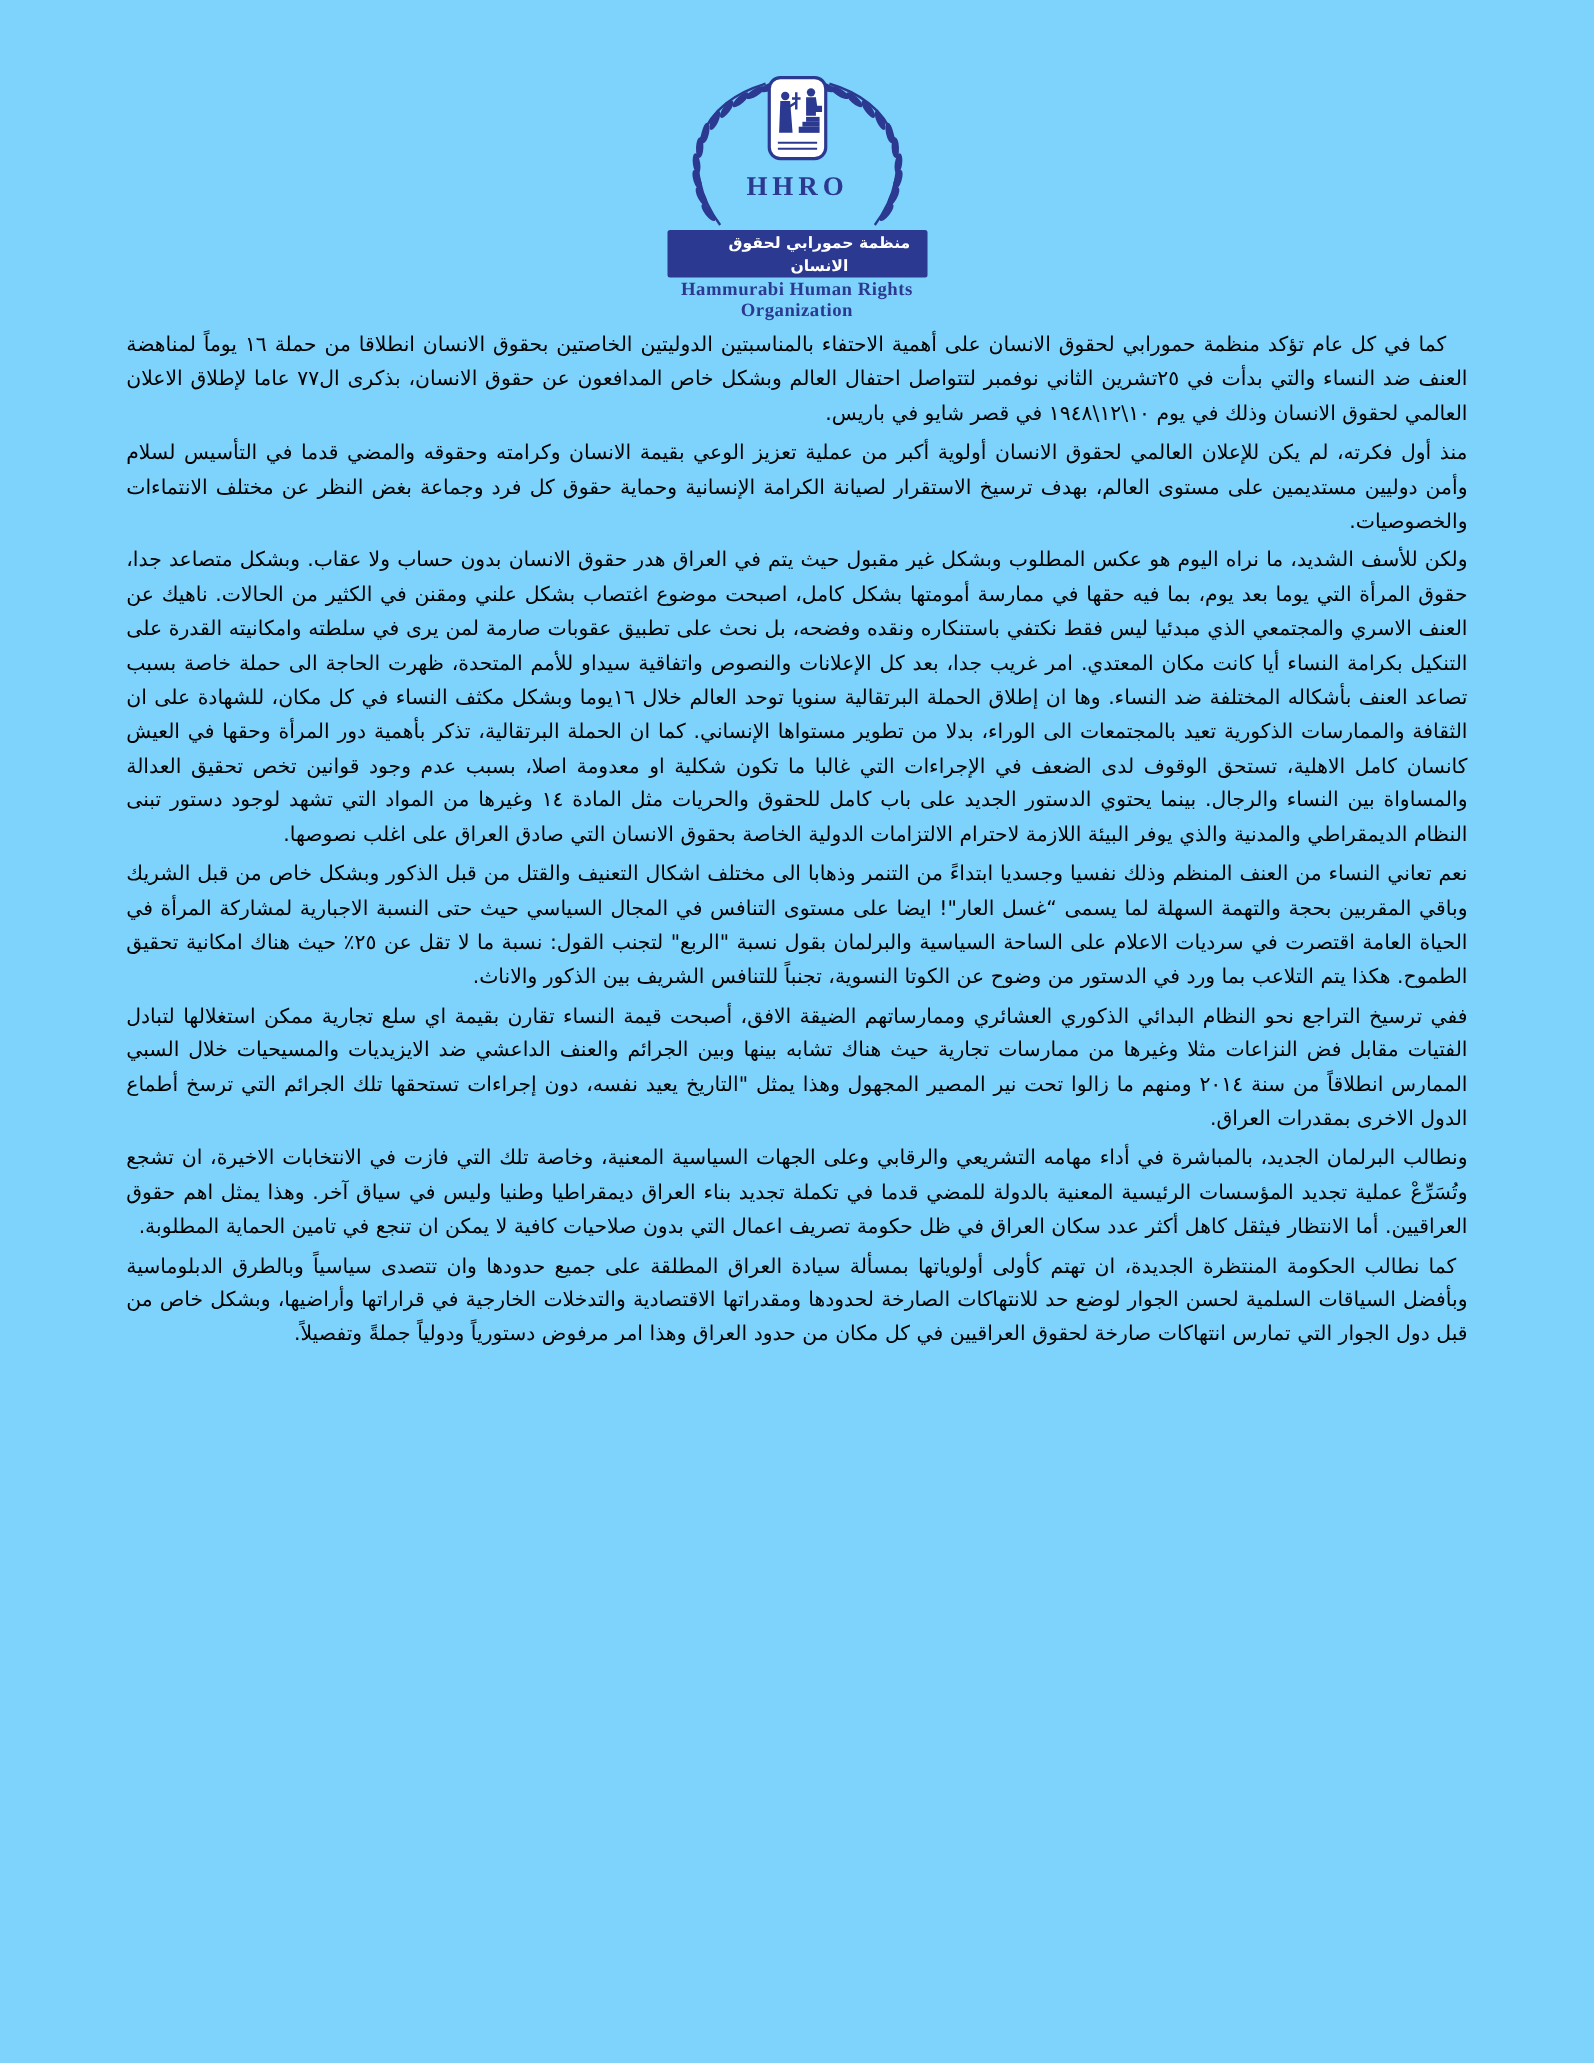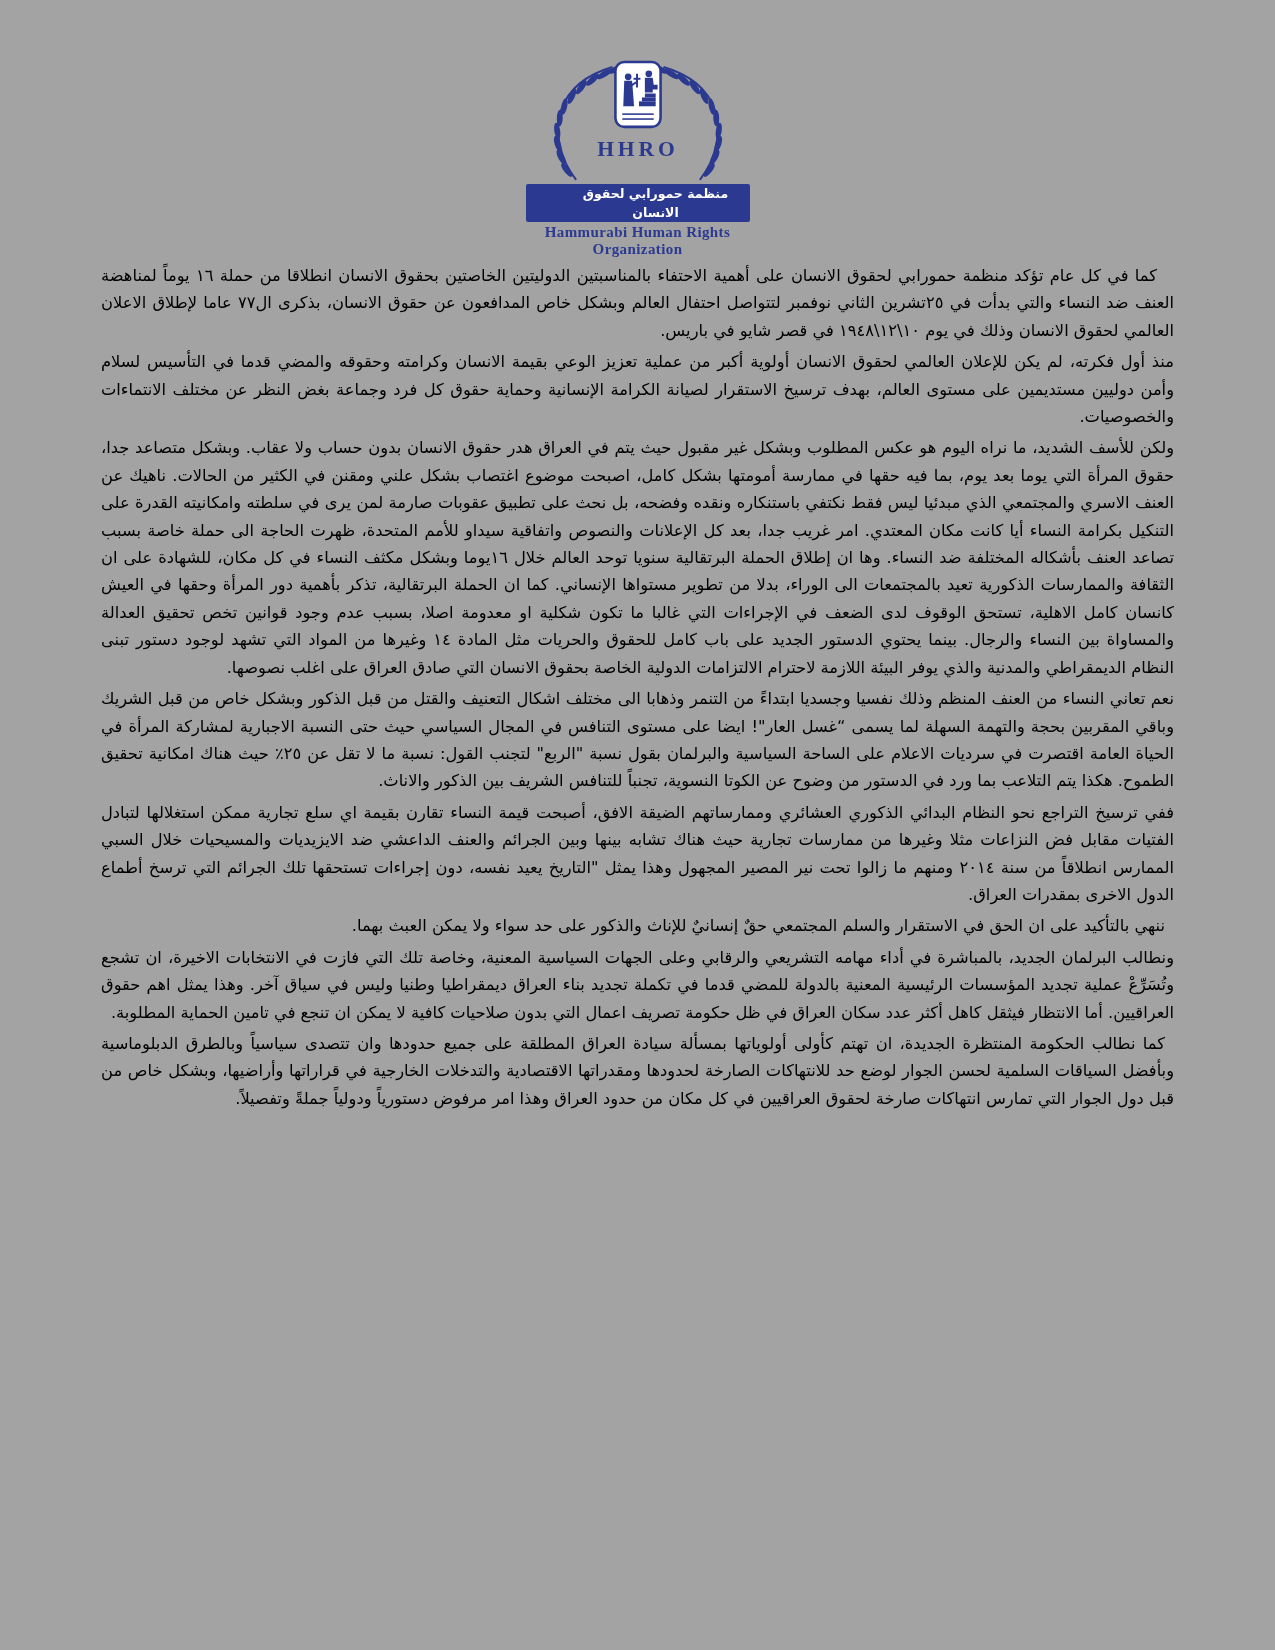"HHRO" .page { background: #a3a3a3 -> #7dd3fc }
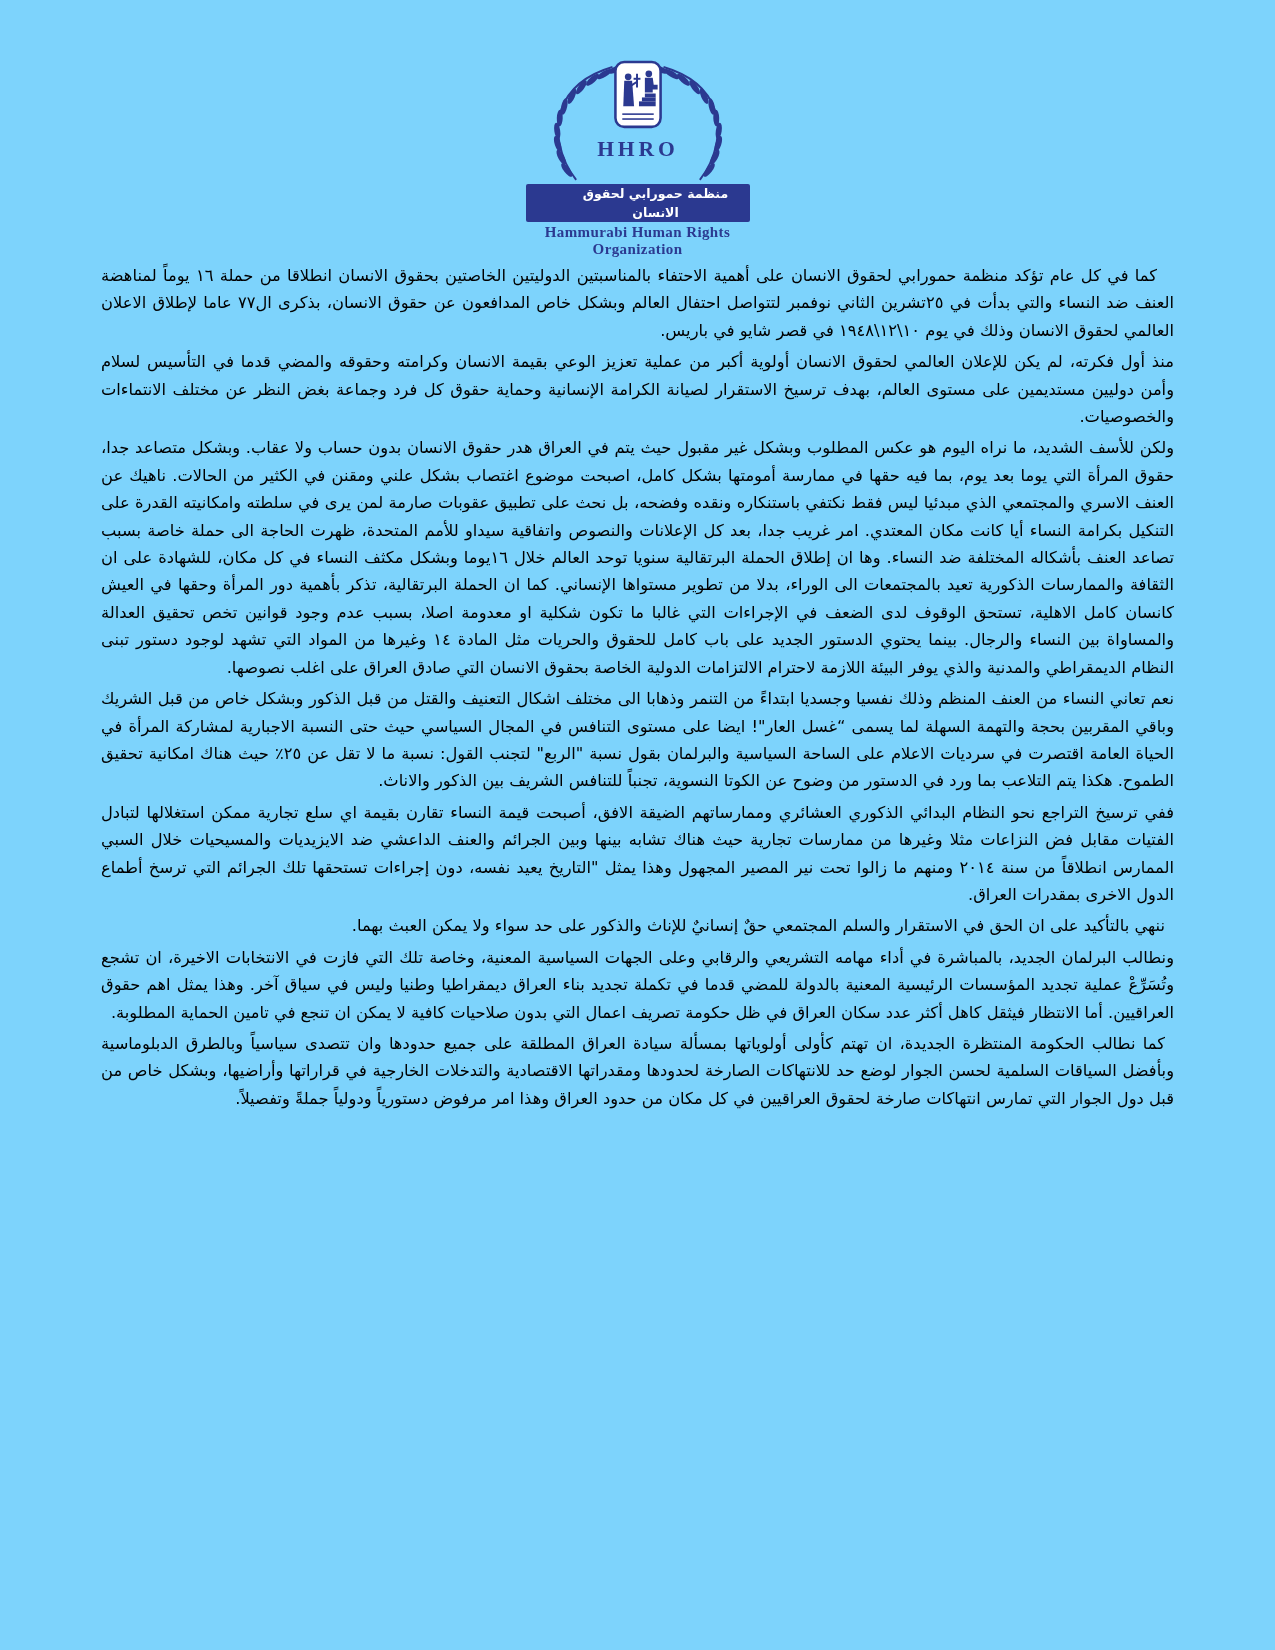"منظمة حمورابي لحقوق الانسان" .logo-band { width: 224px -> 208px }
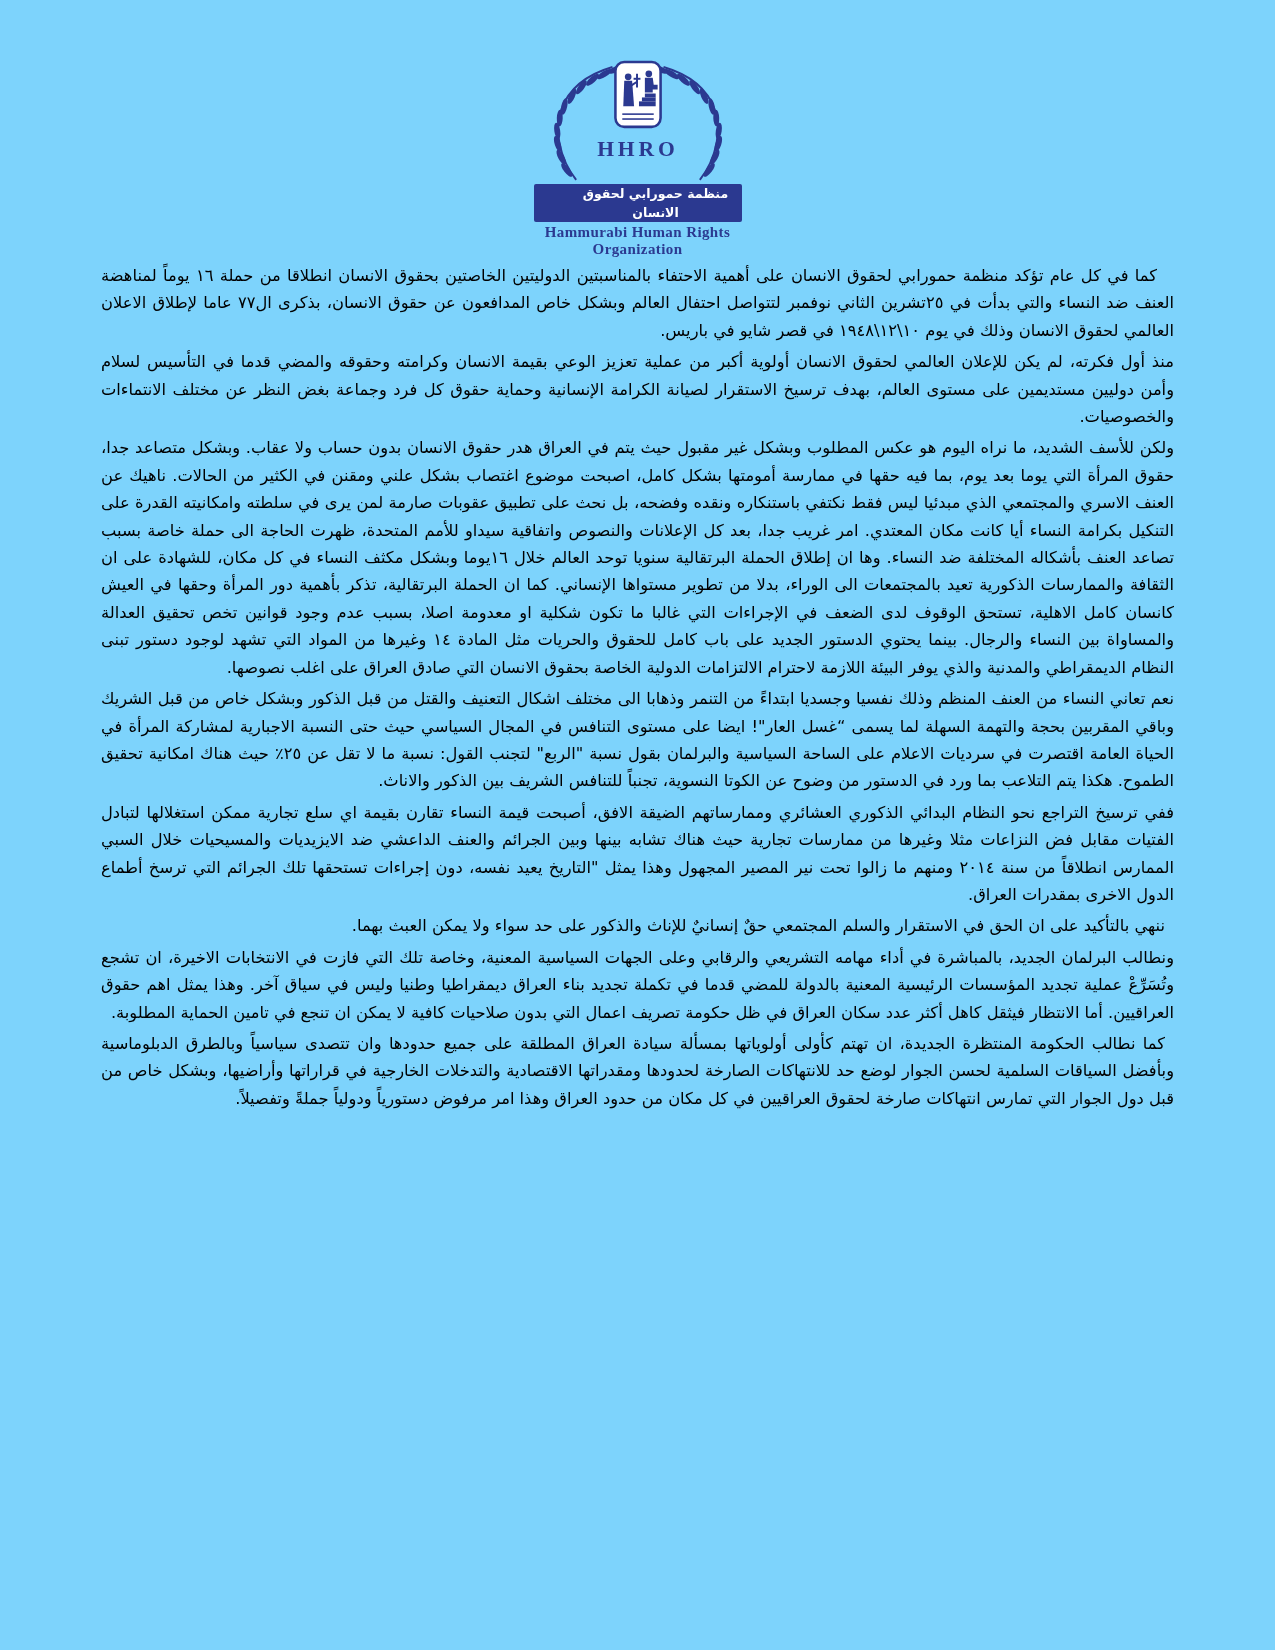"ننهي بالتأكيد على ان الحق" p.indent-sm { html: <p>ننهي بالتأكيد على ان الحق في الاستقرار والسلم المجتمعي حقٌ إنسانيٌ للإناث والذكور على حد سواء ولا يمكن العبث بهما.</p> -> none }
